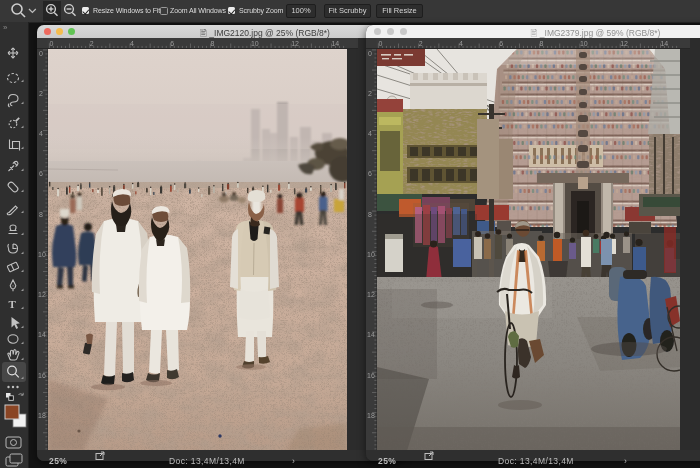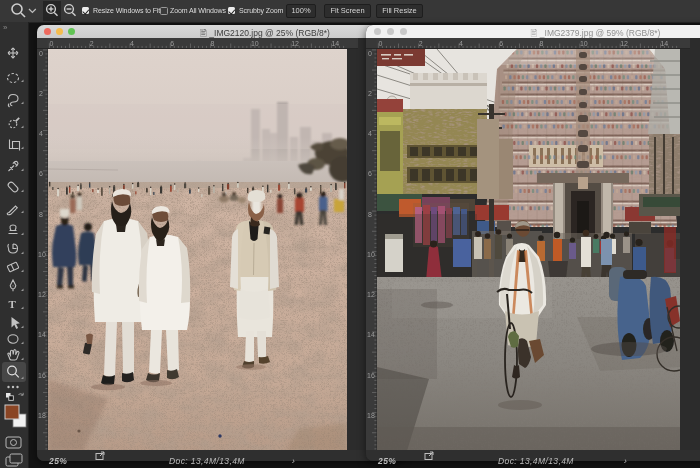"Fit Screen" span.btn { text: Screen -> Scrubby }
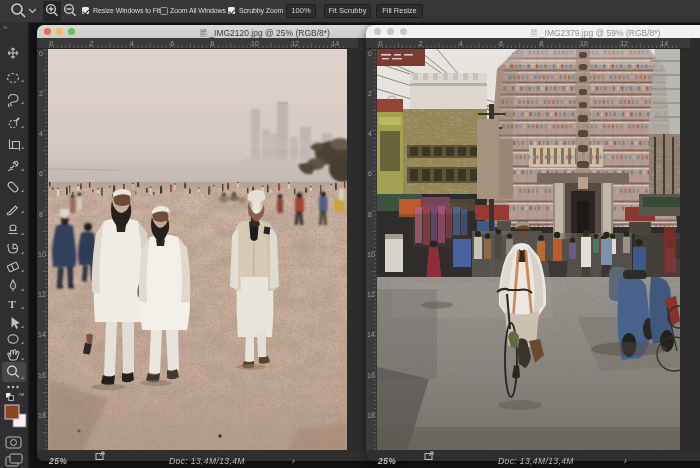"25%" .statusbar .s { font-style: italic -> none }
